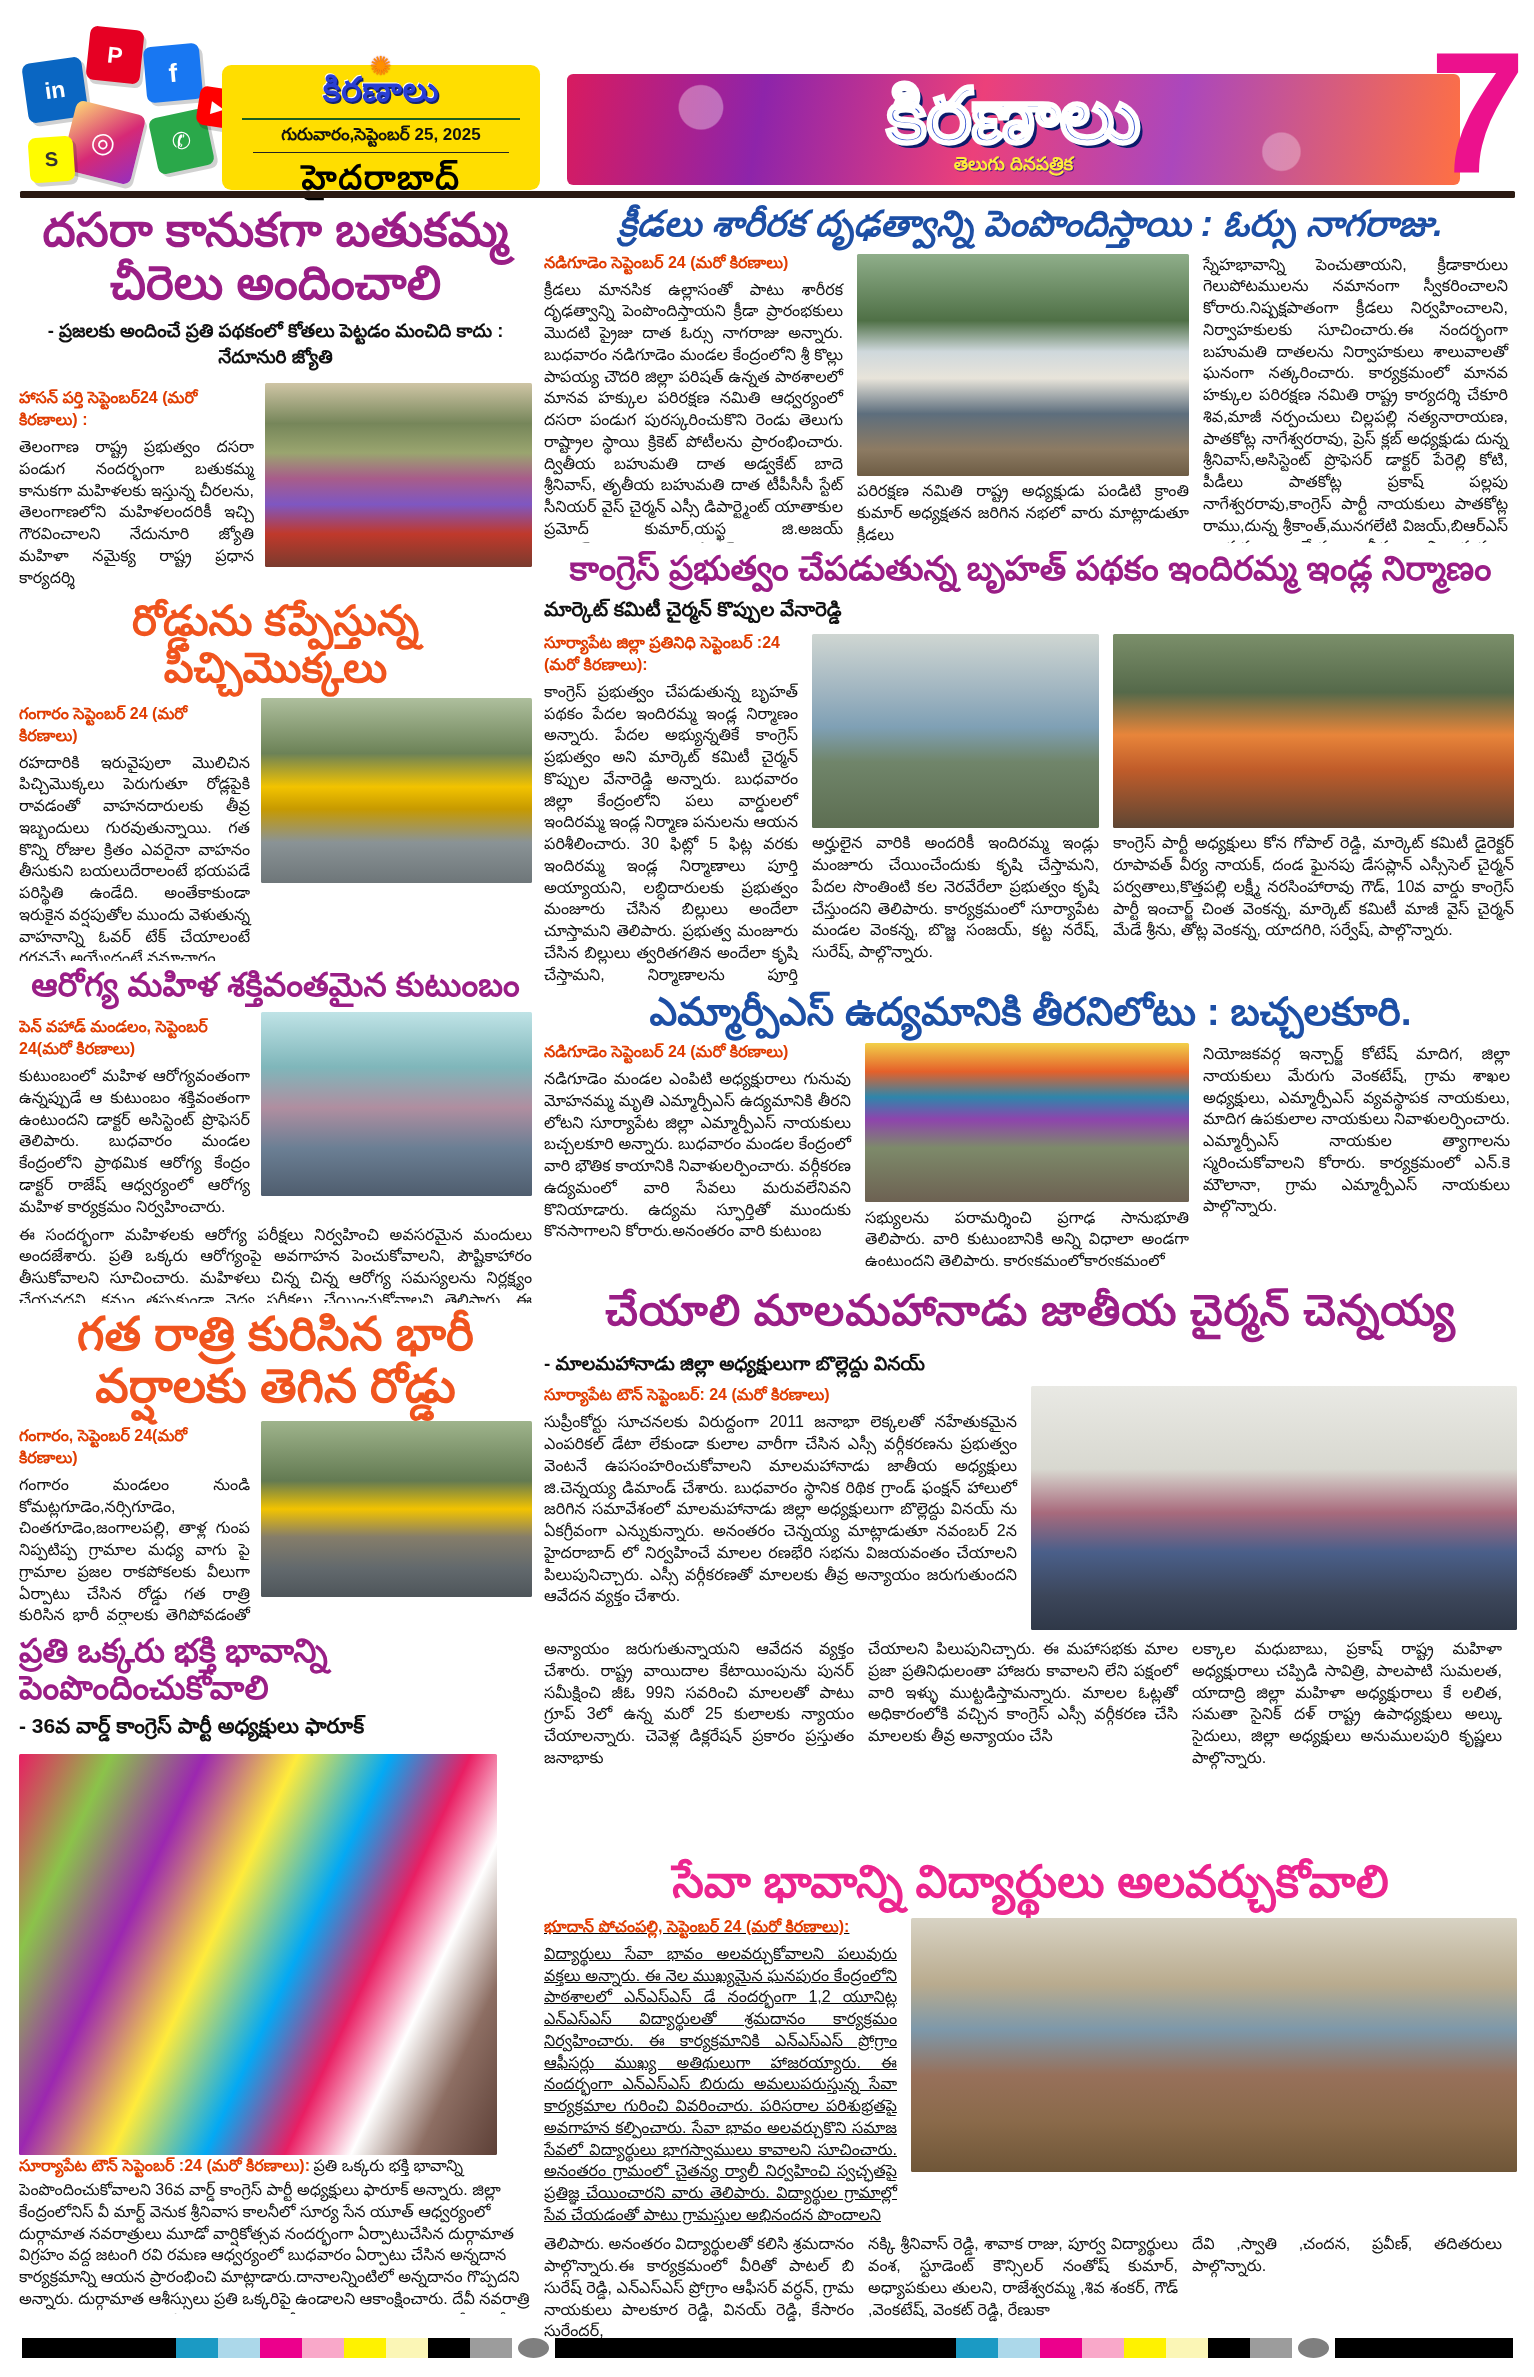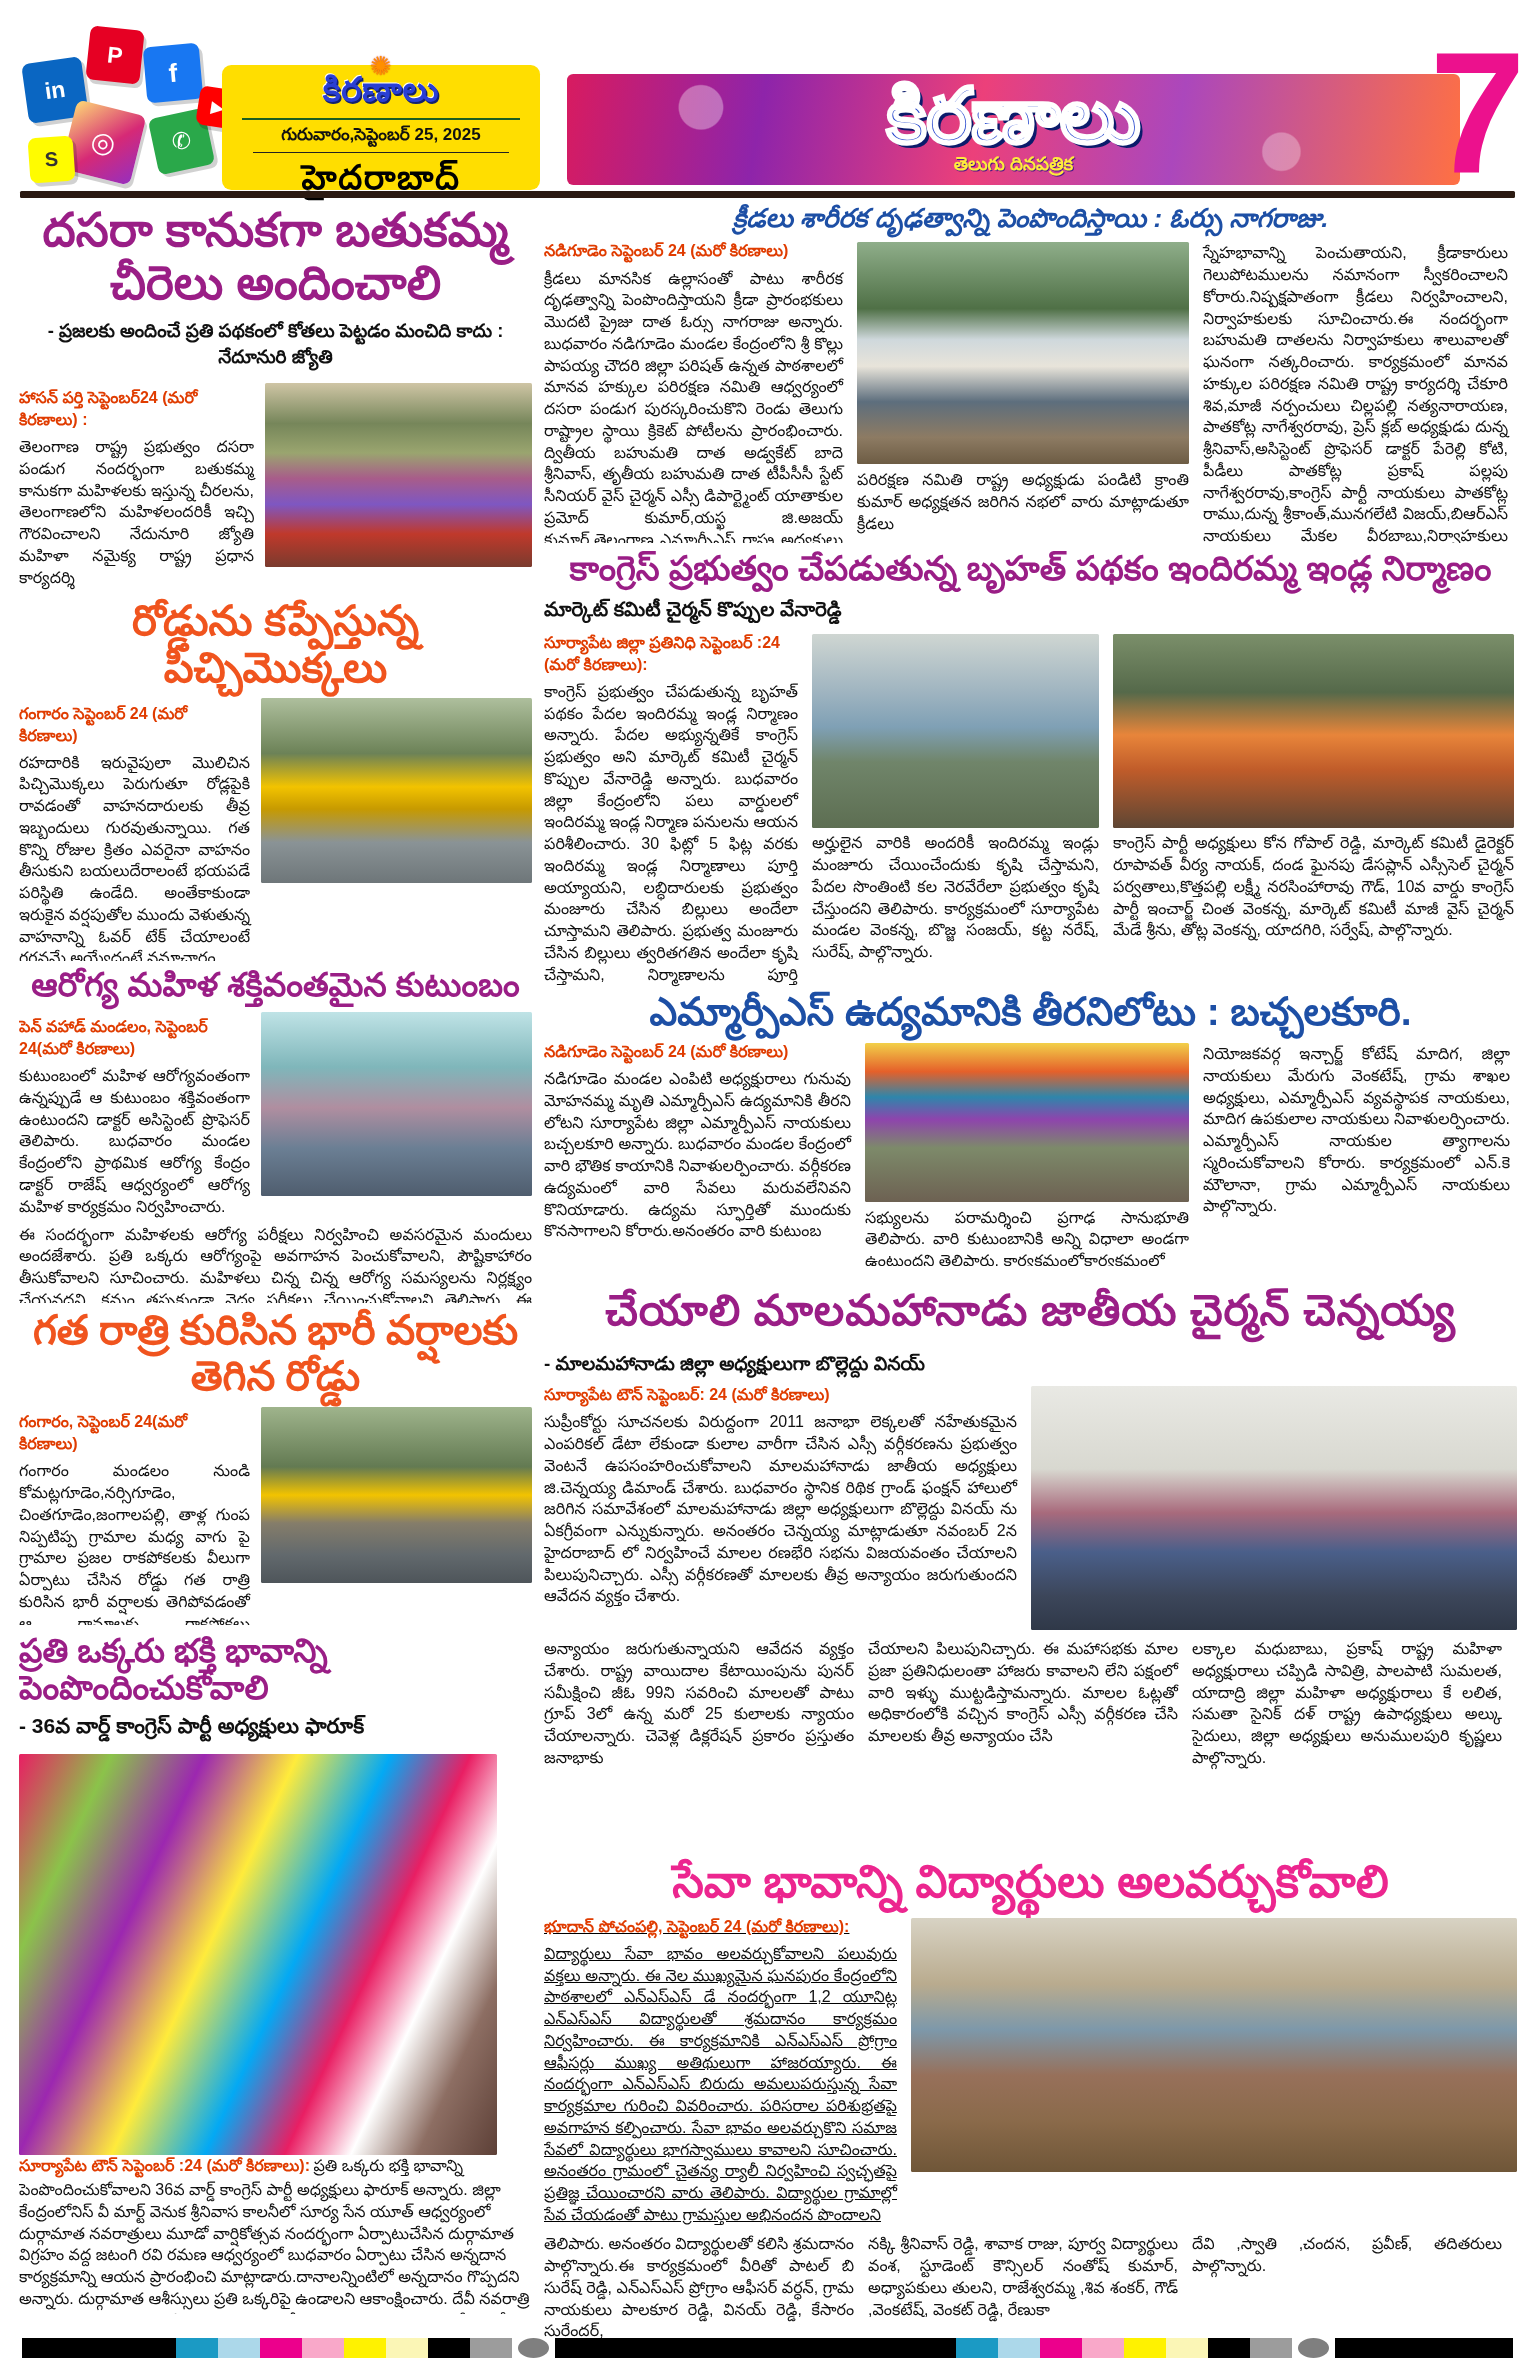"క్రీడలు శారీరక దృఢత్వాన్ని" div.hl { font-size: 26px -> 36px }
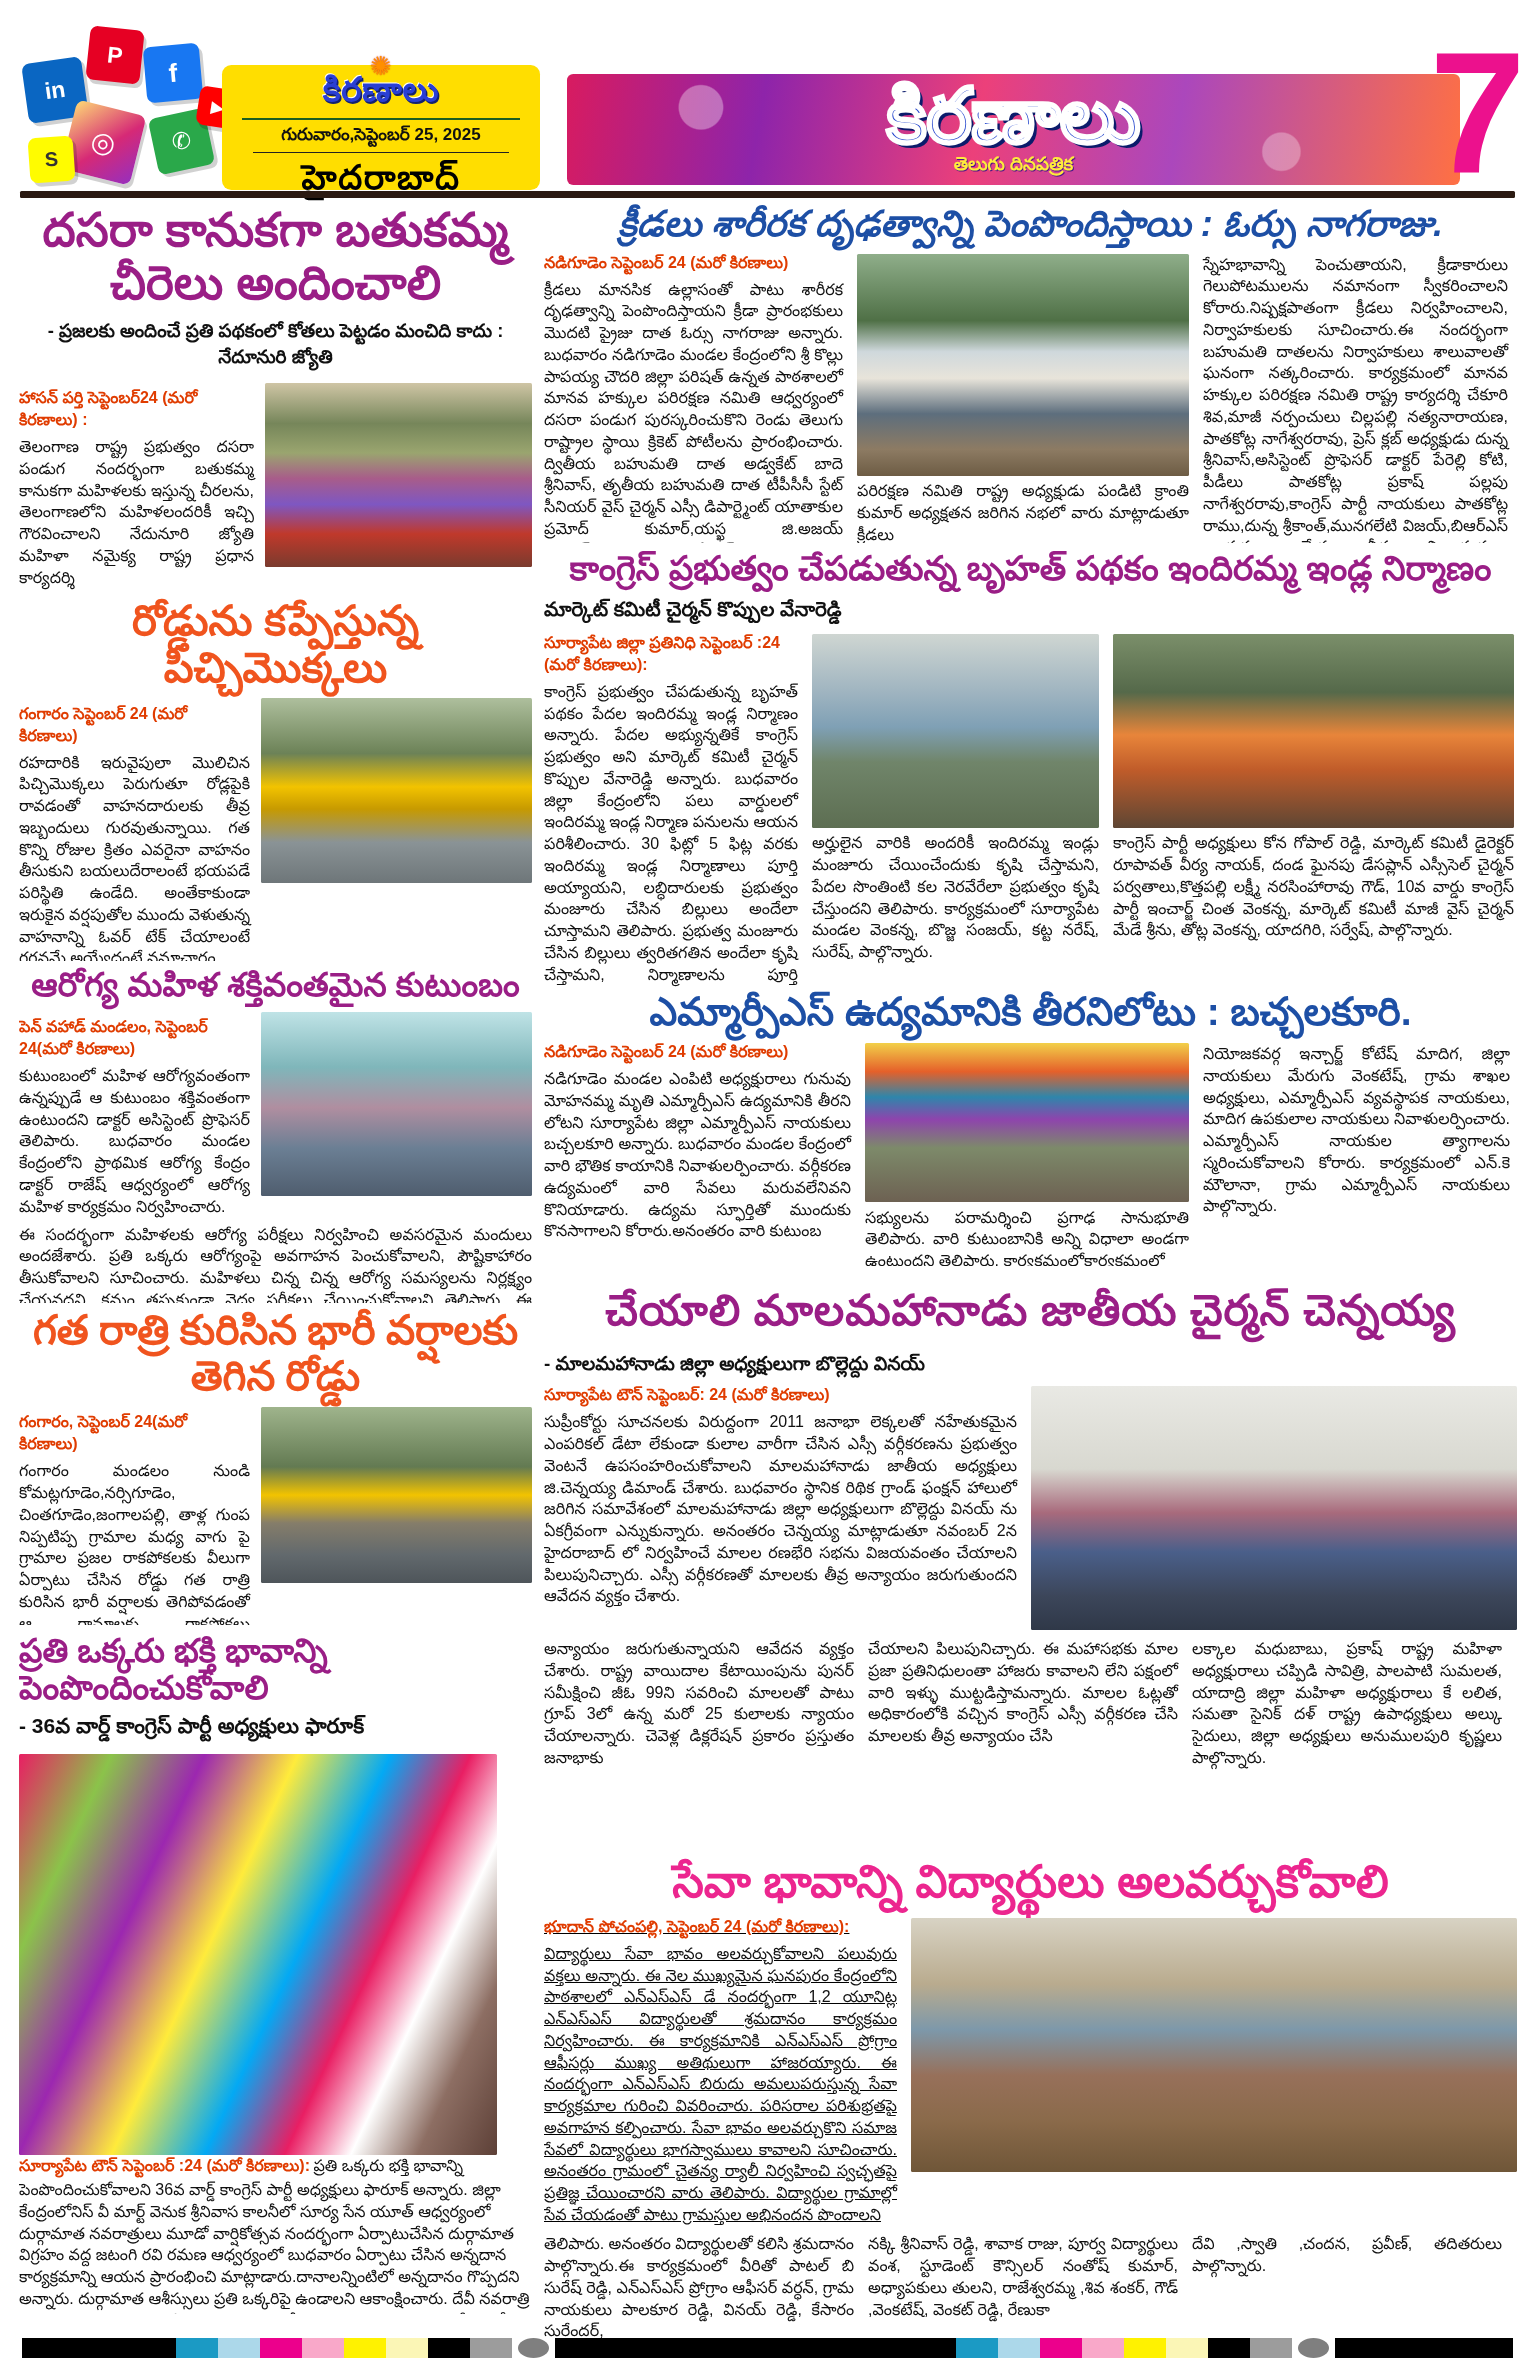"గత రాత్రి కురిసిన భారీ వర్షాలకు" div.hl { font-family: Liberation Serif, serif -> none; font-size: 41px -> 47px }
